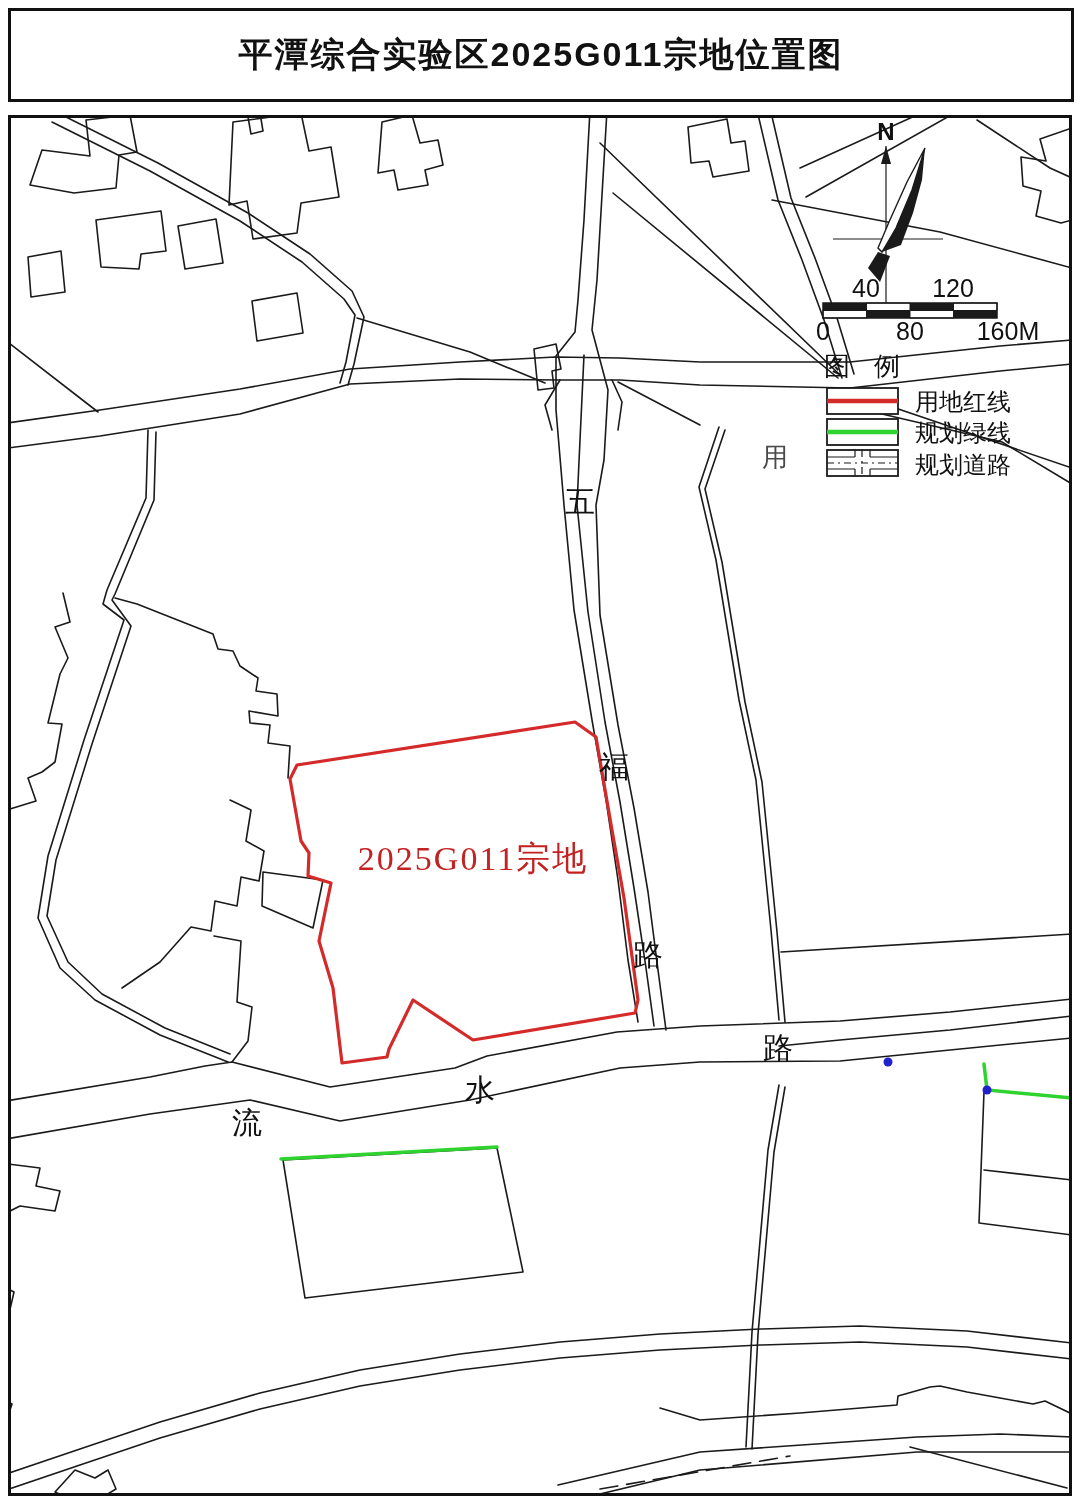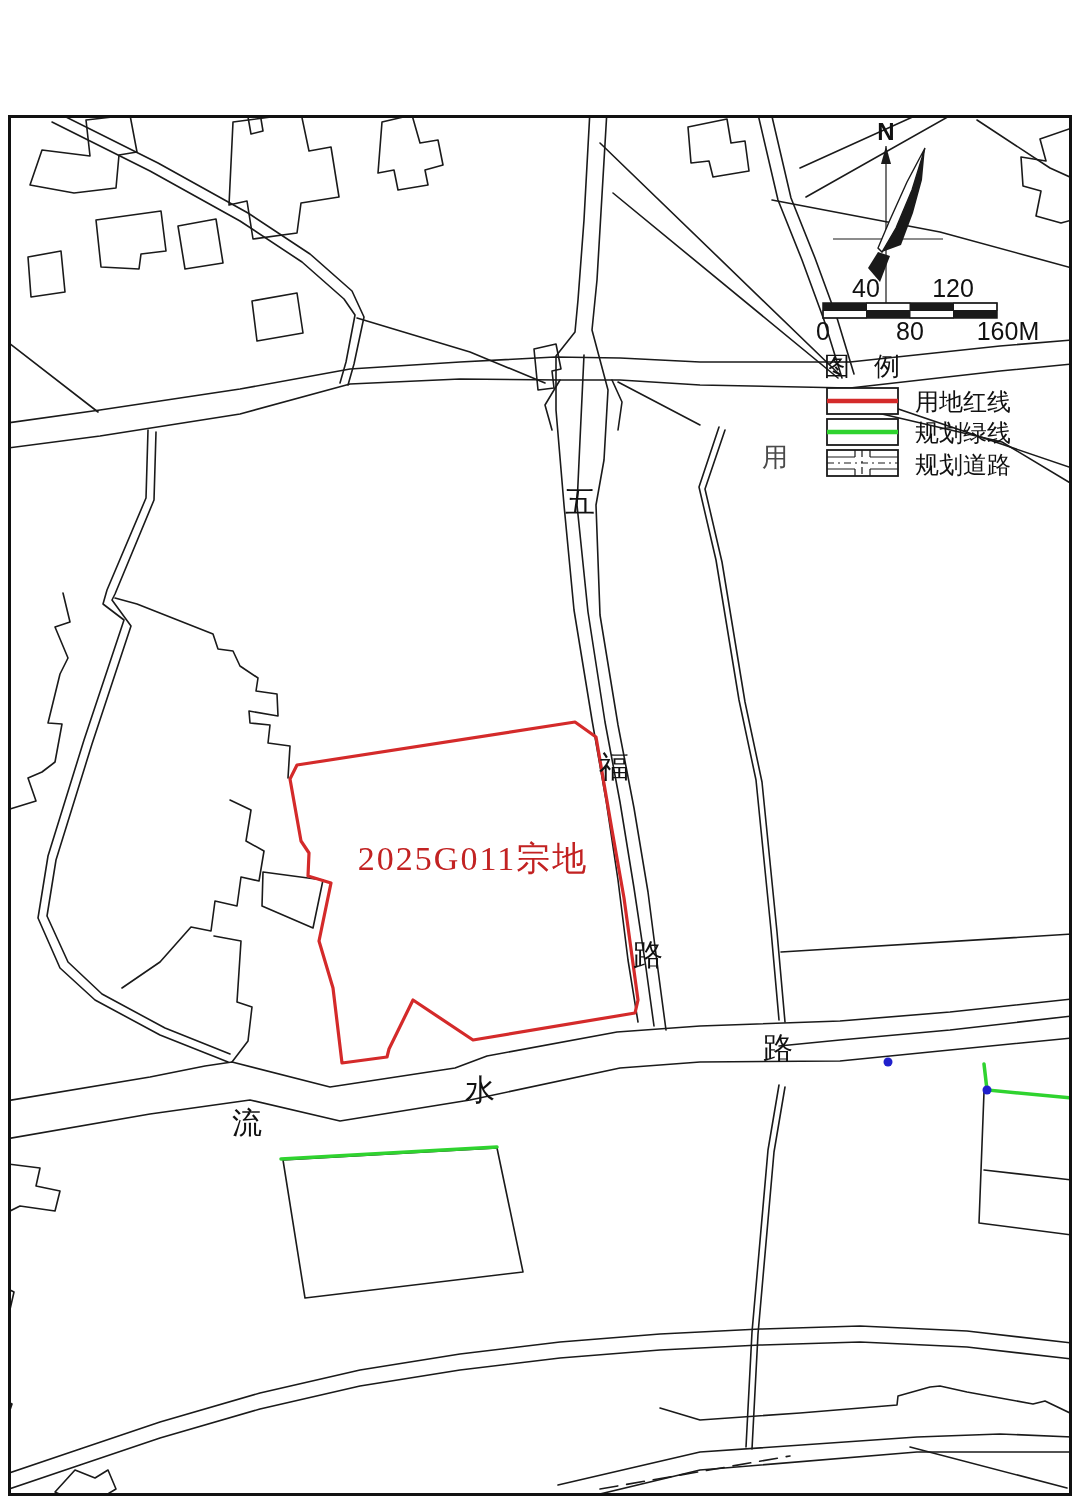"平潭综合实验区2025G011宗地位置图" div.title-box { html: none -> <div> <span>平潭综合实验区2025G011宗地位置图</span> </div> }
